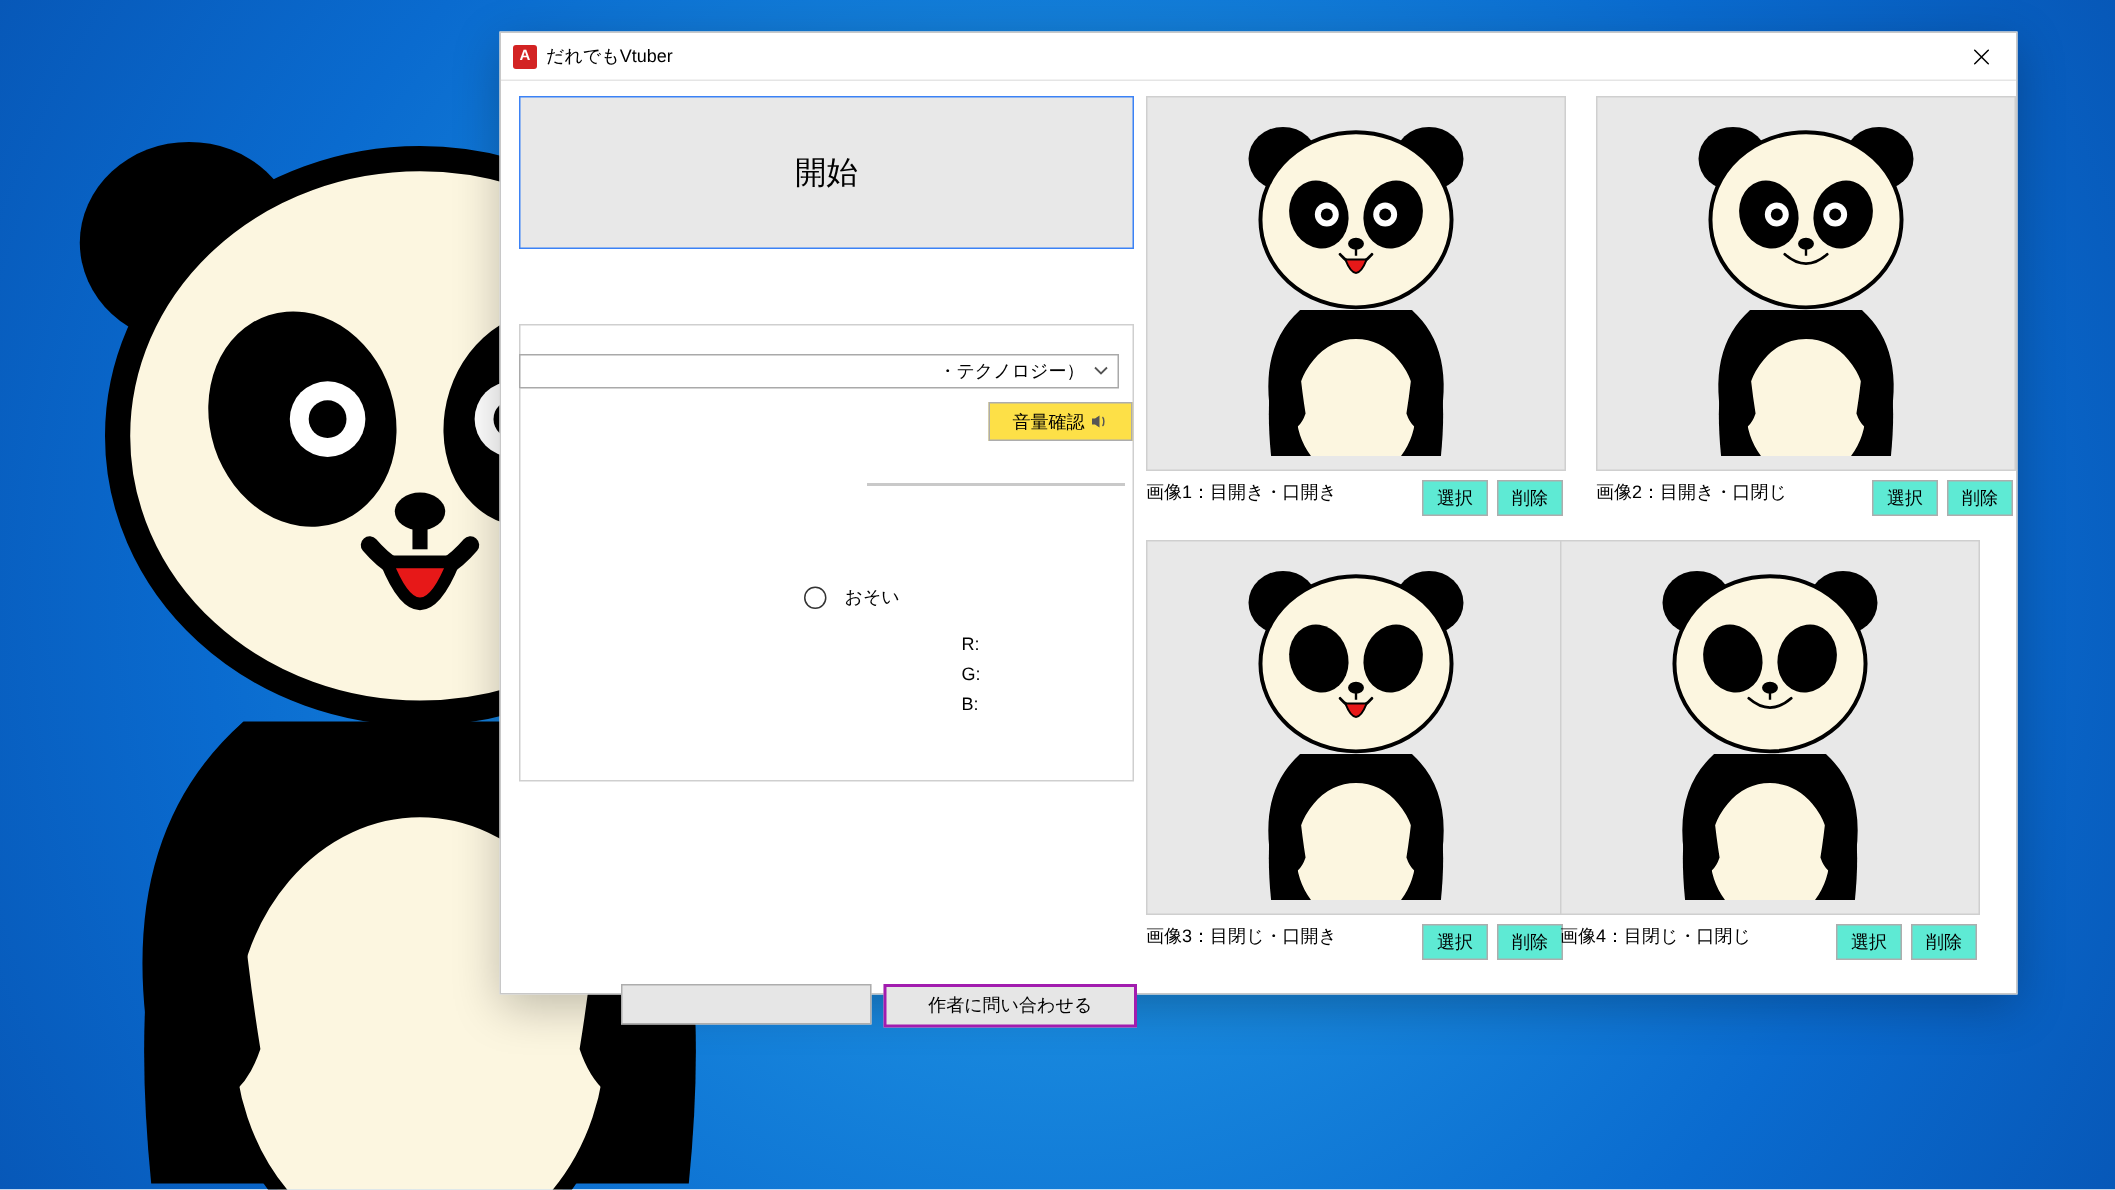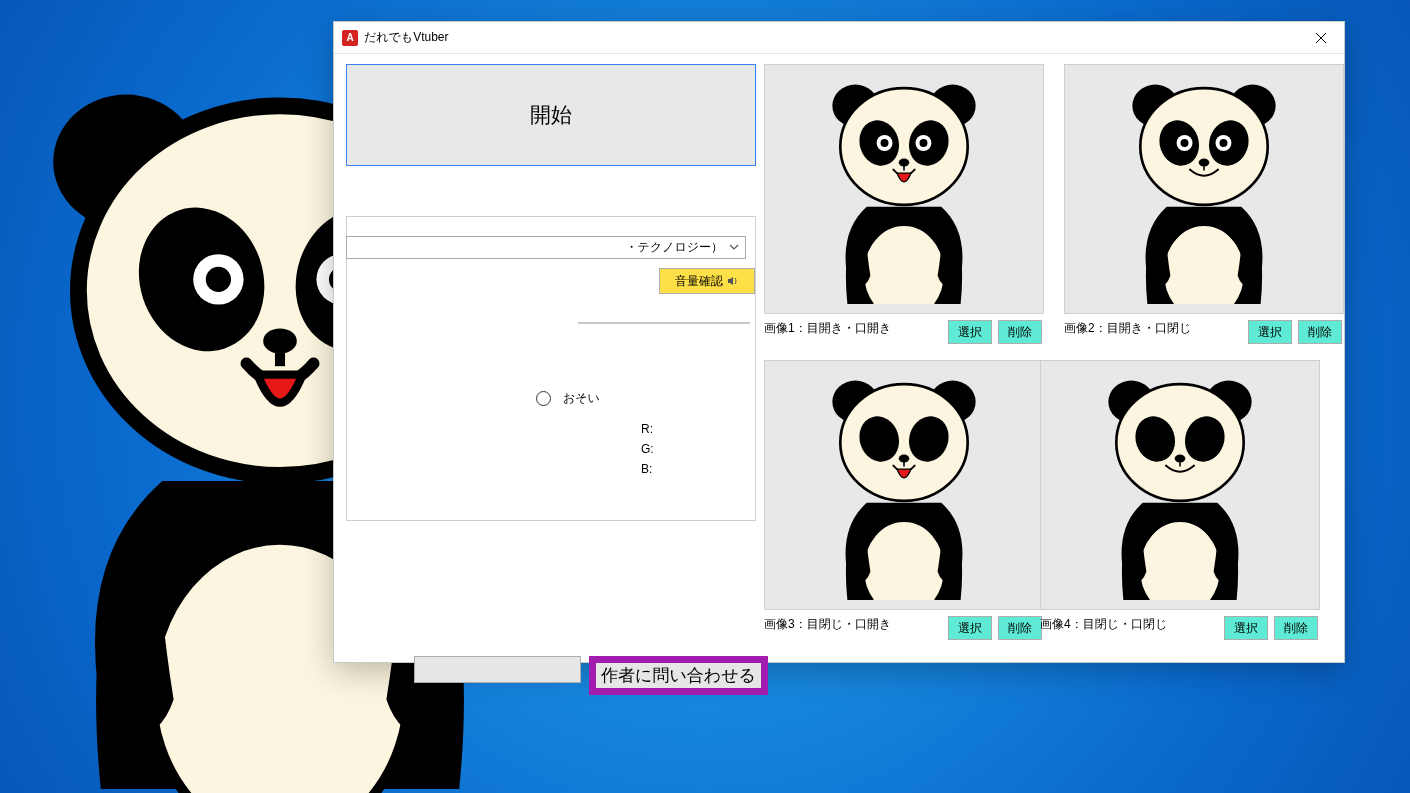"作者に問い合わせる" .contact-btn { border: 7px solid #a21caf -> 2px solid #a21caf; font-size: 17px -> 12px }
